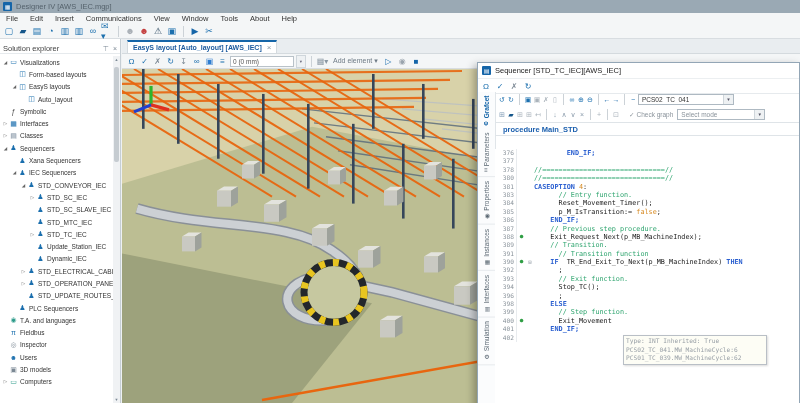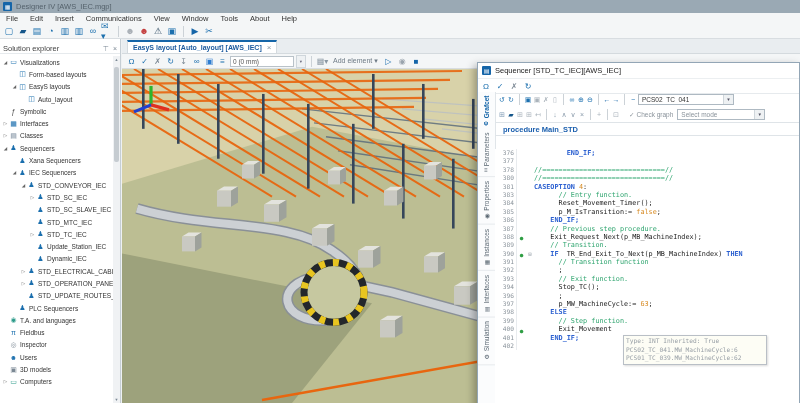"END_IF;" .code-row { align-items: flex-end -> flex-start }
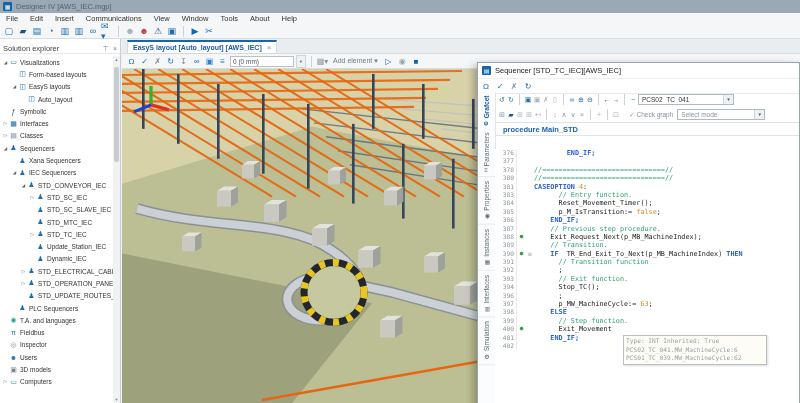"IF" div.code-row { order: before "// Transition function" -> after "// Transition function" }
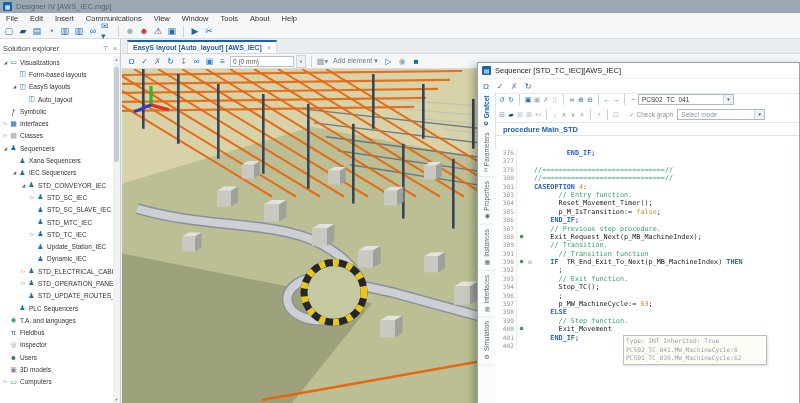"p_MW_MachineCycle:= 63;" div.code-row { html: <div> <span>397</span> <span></span> <span></span> <span><span> p_MW_MachineCycle:= </span><span>63</span><span>;</span></span> </div> -> none }
